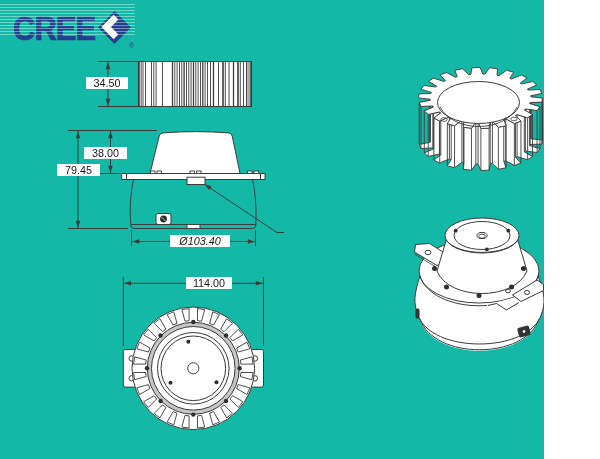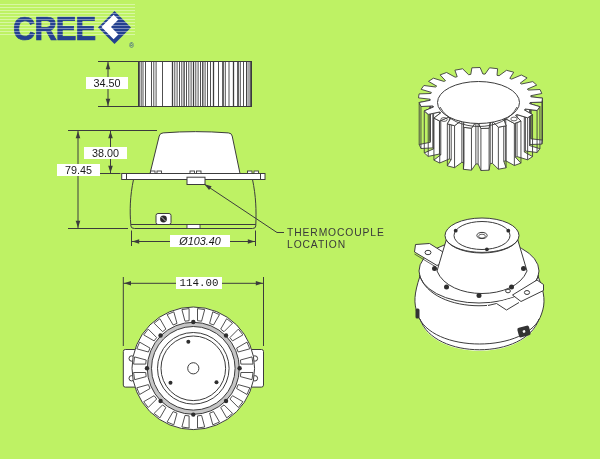"34.50" #canvas { background: #bef264 -> #14b8a6; width: 600px -> 544px }
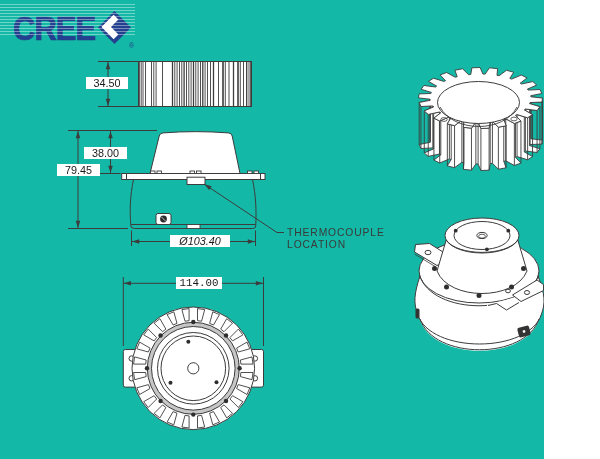"THERMOCOUPLE" span.callout { html: <span> <span>THERMOCOUPLE</span><br> <span>LOCATION</span> </span> -> none }
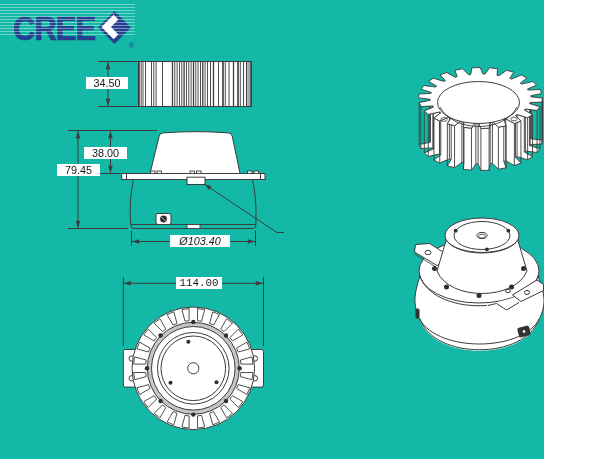"114.00" span.dim { font-family: Liberation Mono, monospace -> none; left: 176px -> 186px }
